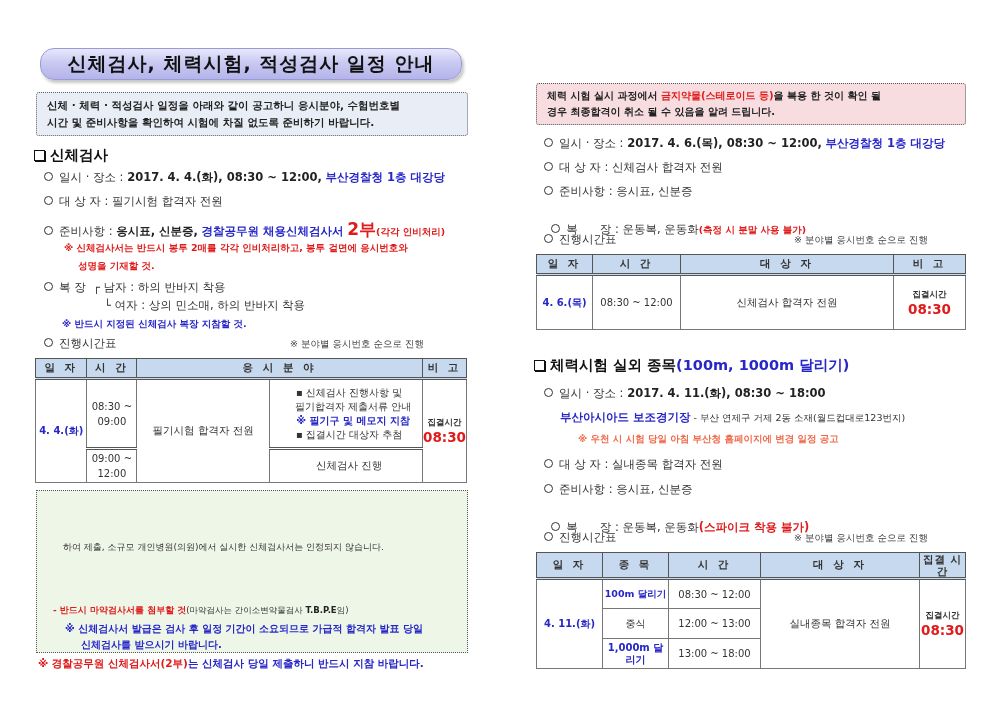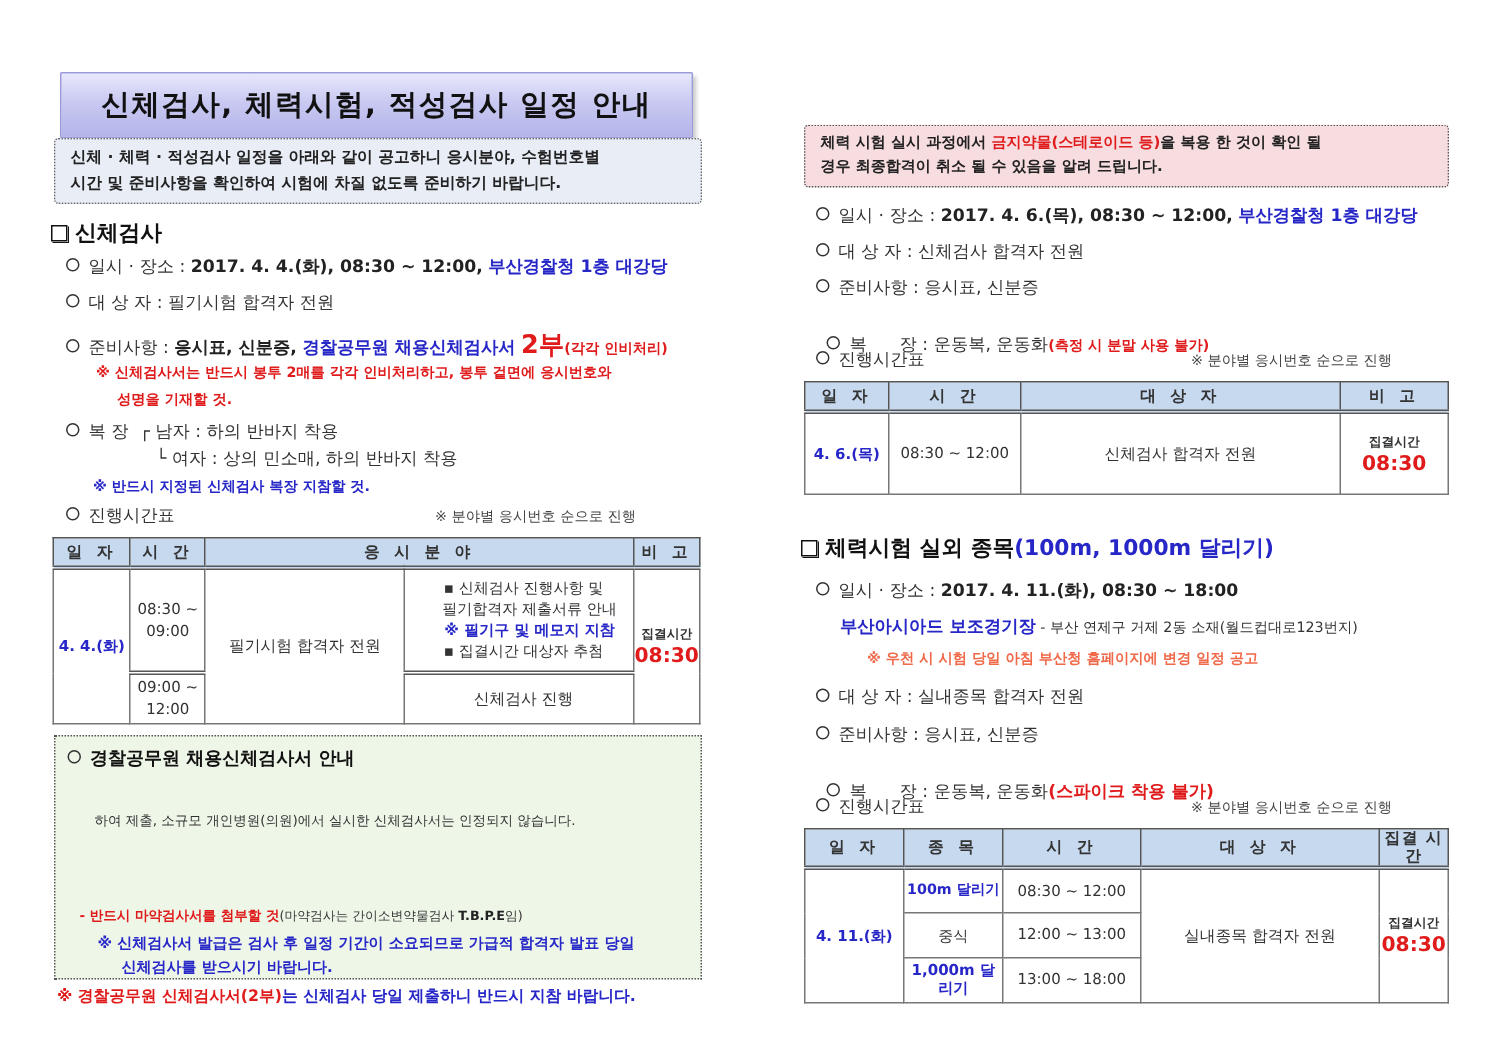"신체검사, 체력시험, 적성검사 일정 안내" .title-bar { border-radius: 1px -> 14px; height: 44px -> 32px }
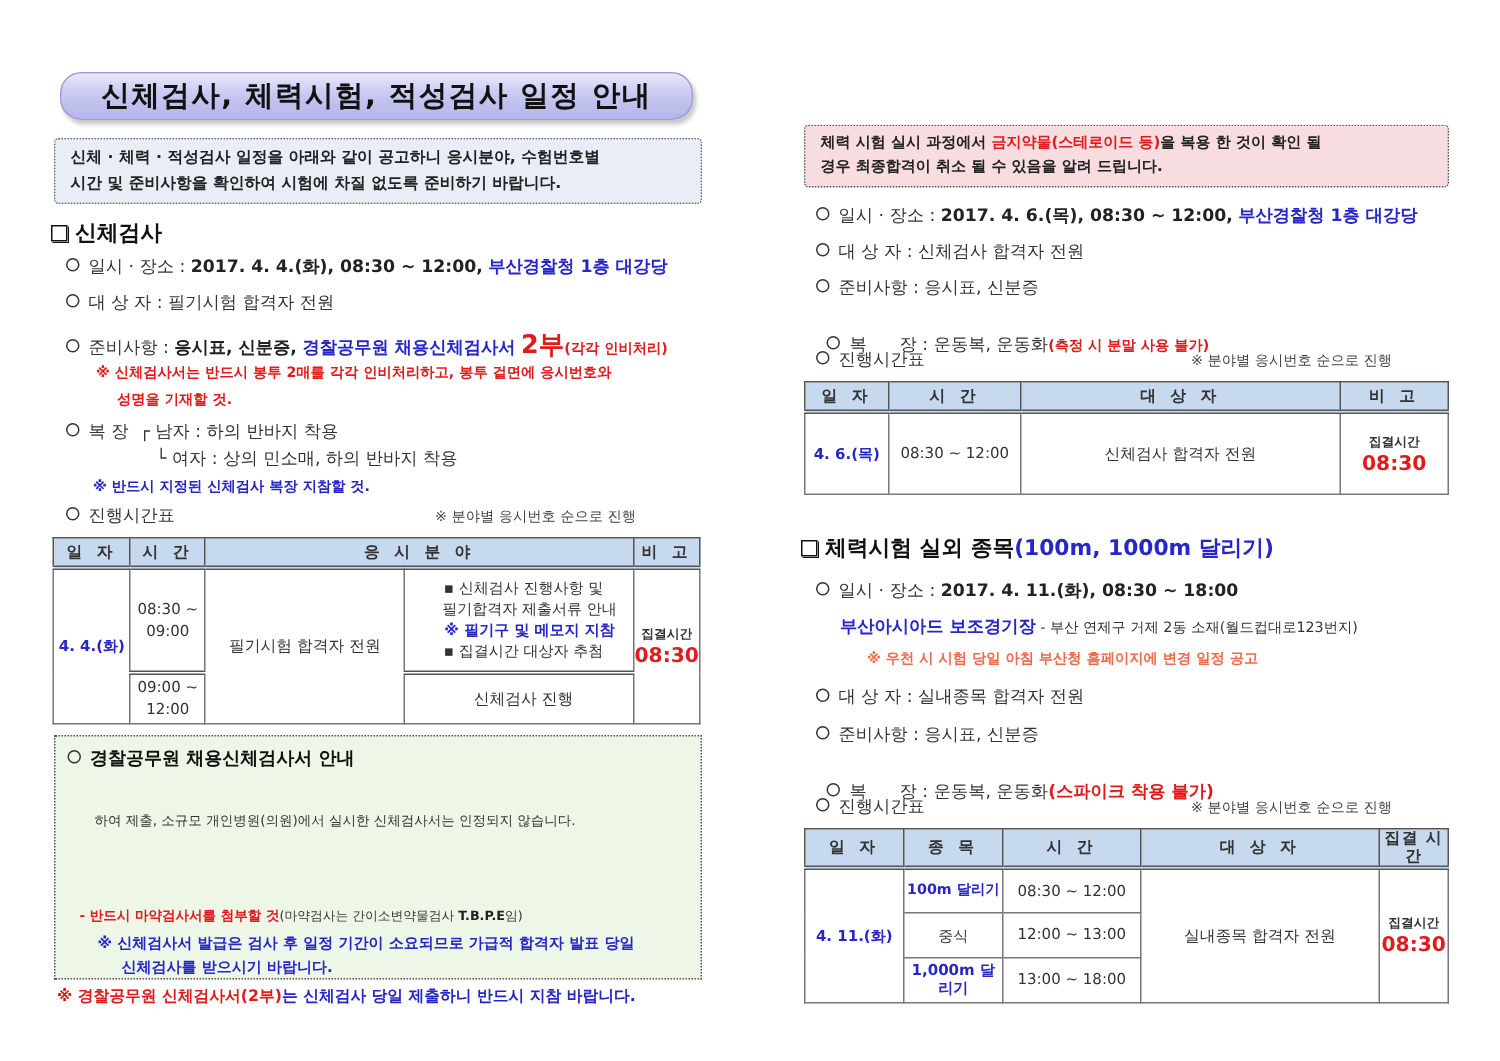"경찰공무원 채용신체검사서 안내" div.line { html: <div> <span></span><span>경찰공무원 채용신체검사서 안내</span> </div> -> none }
